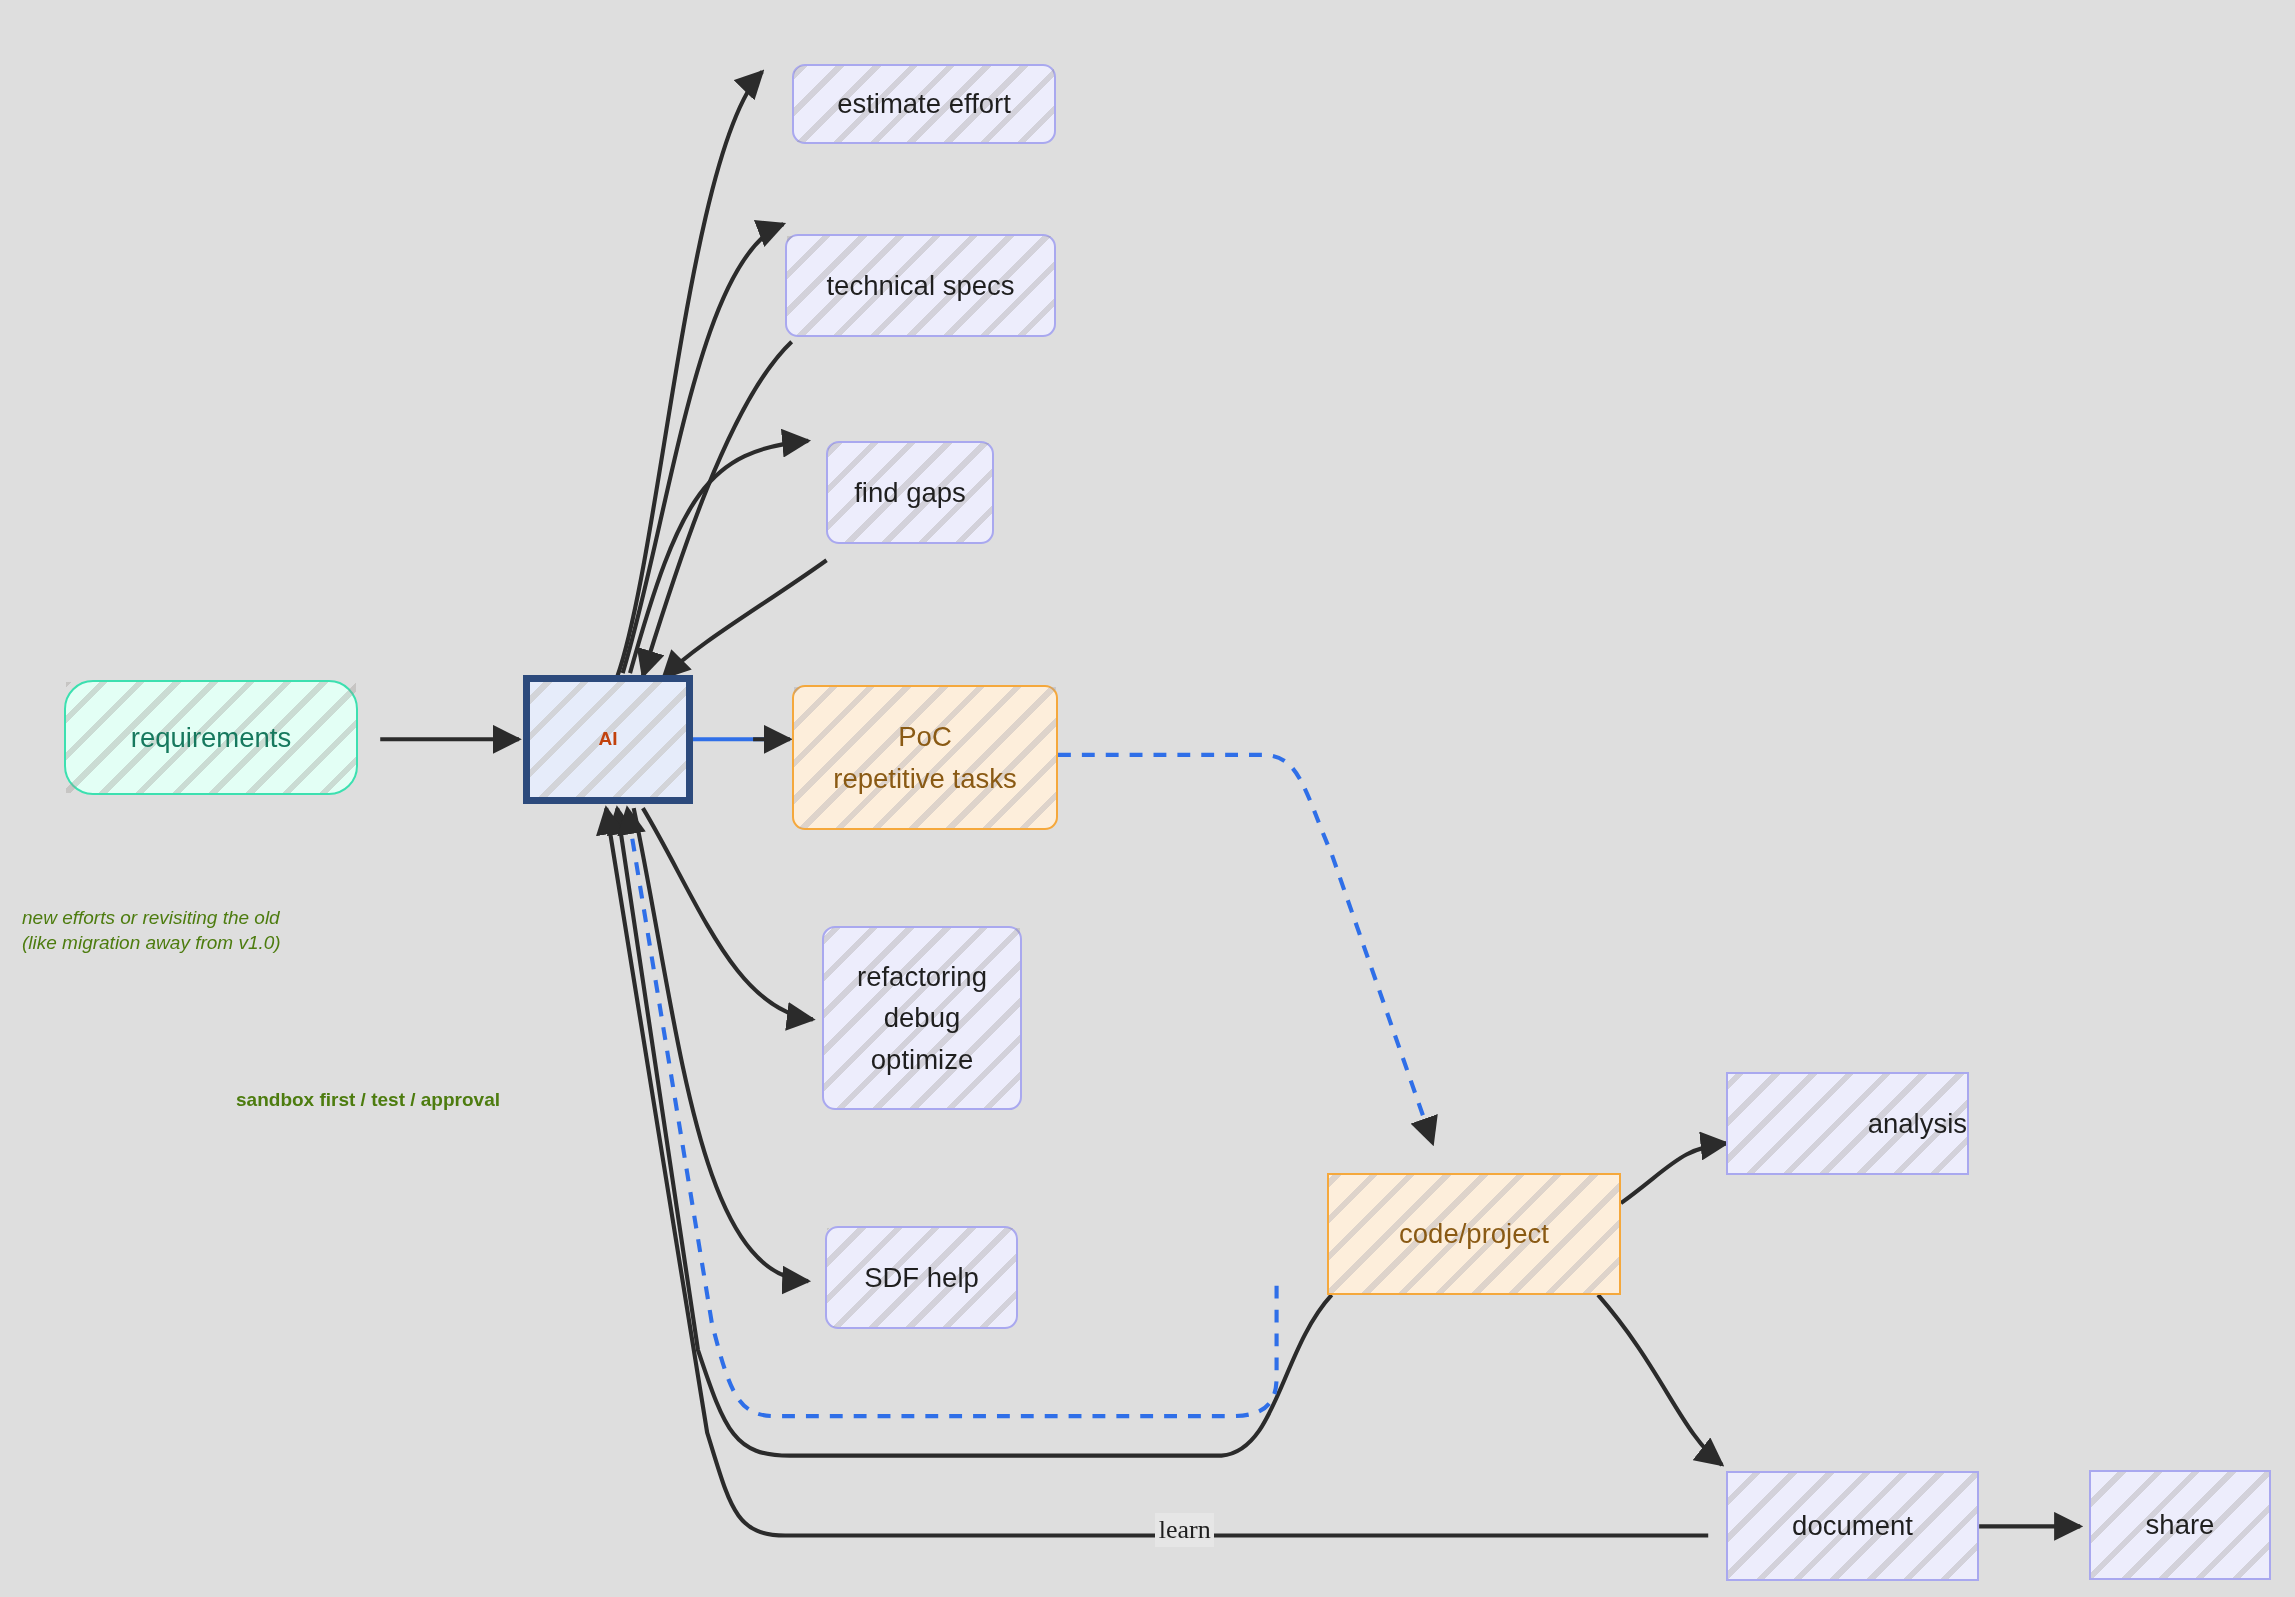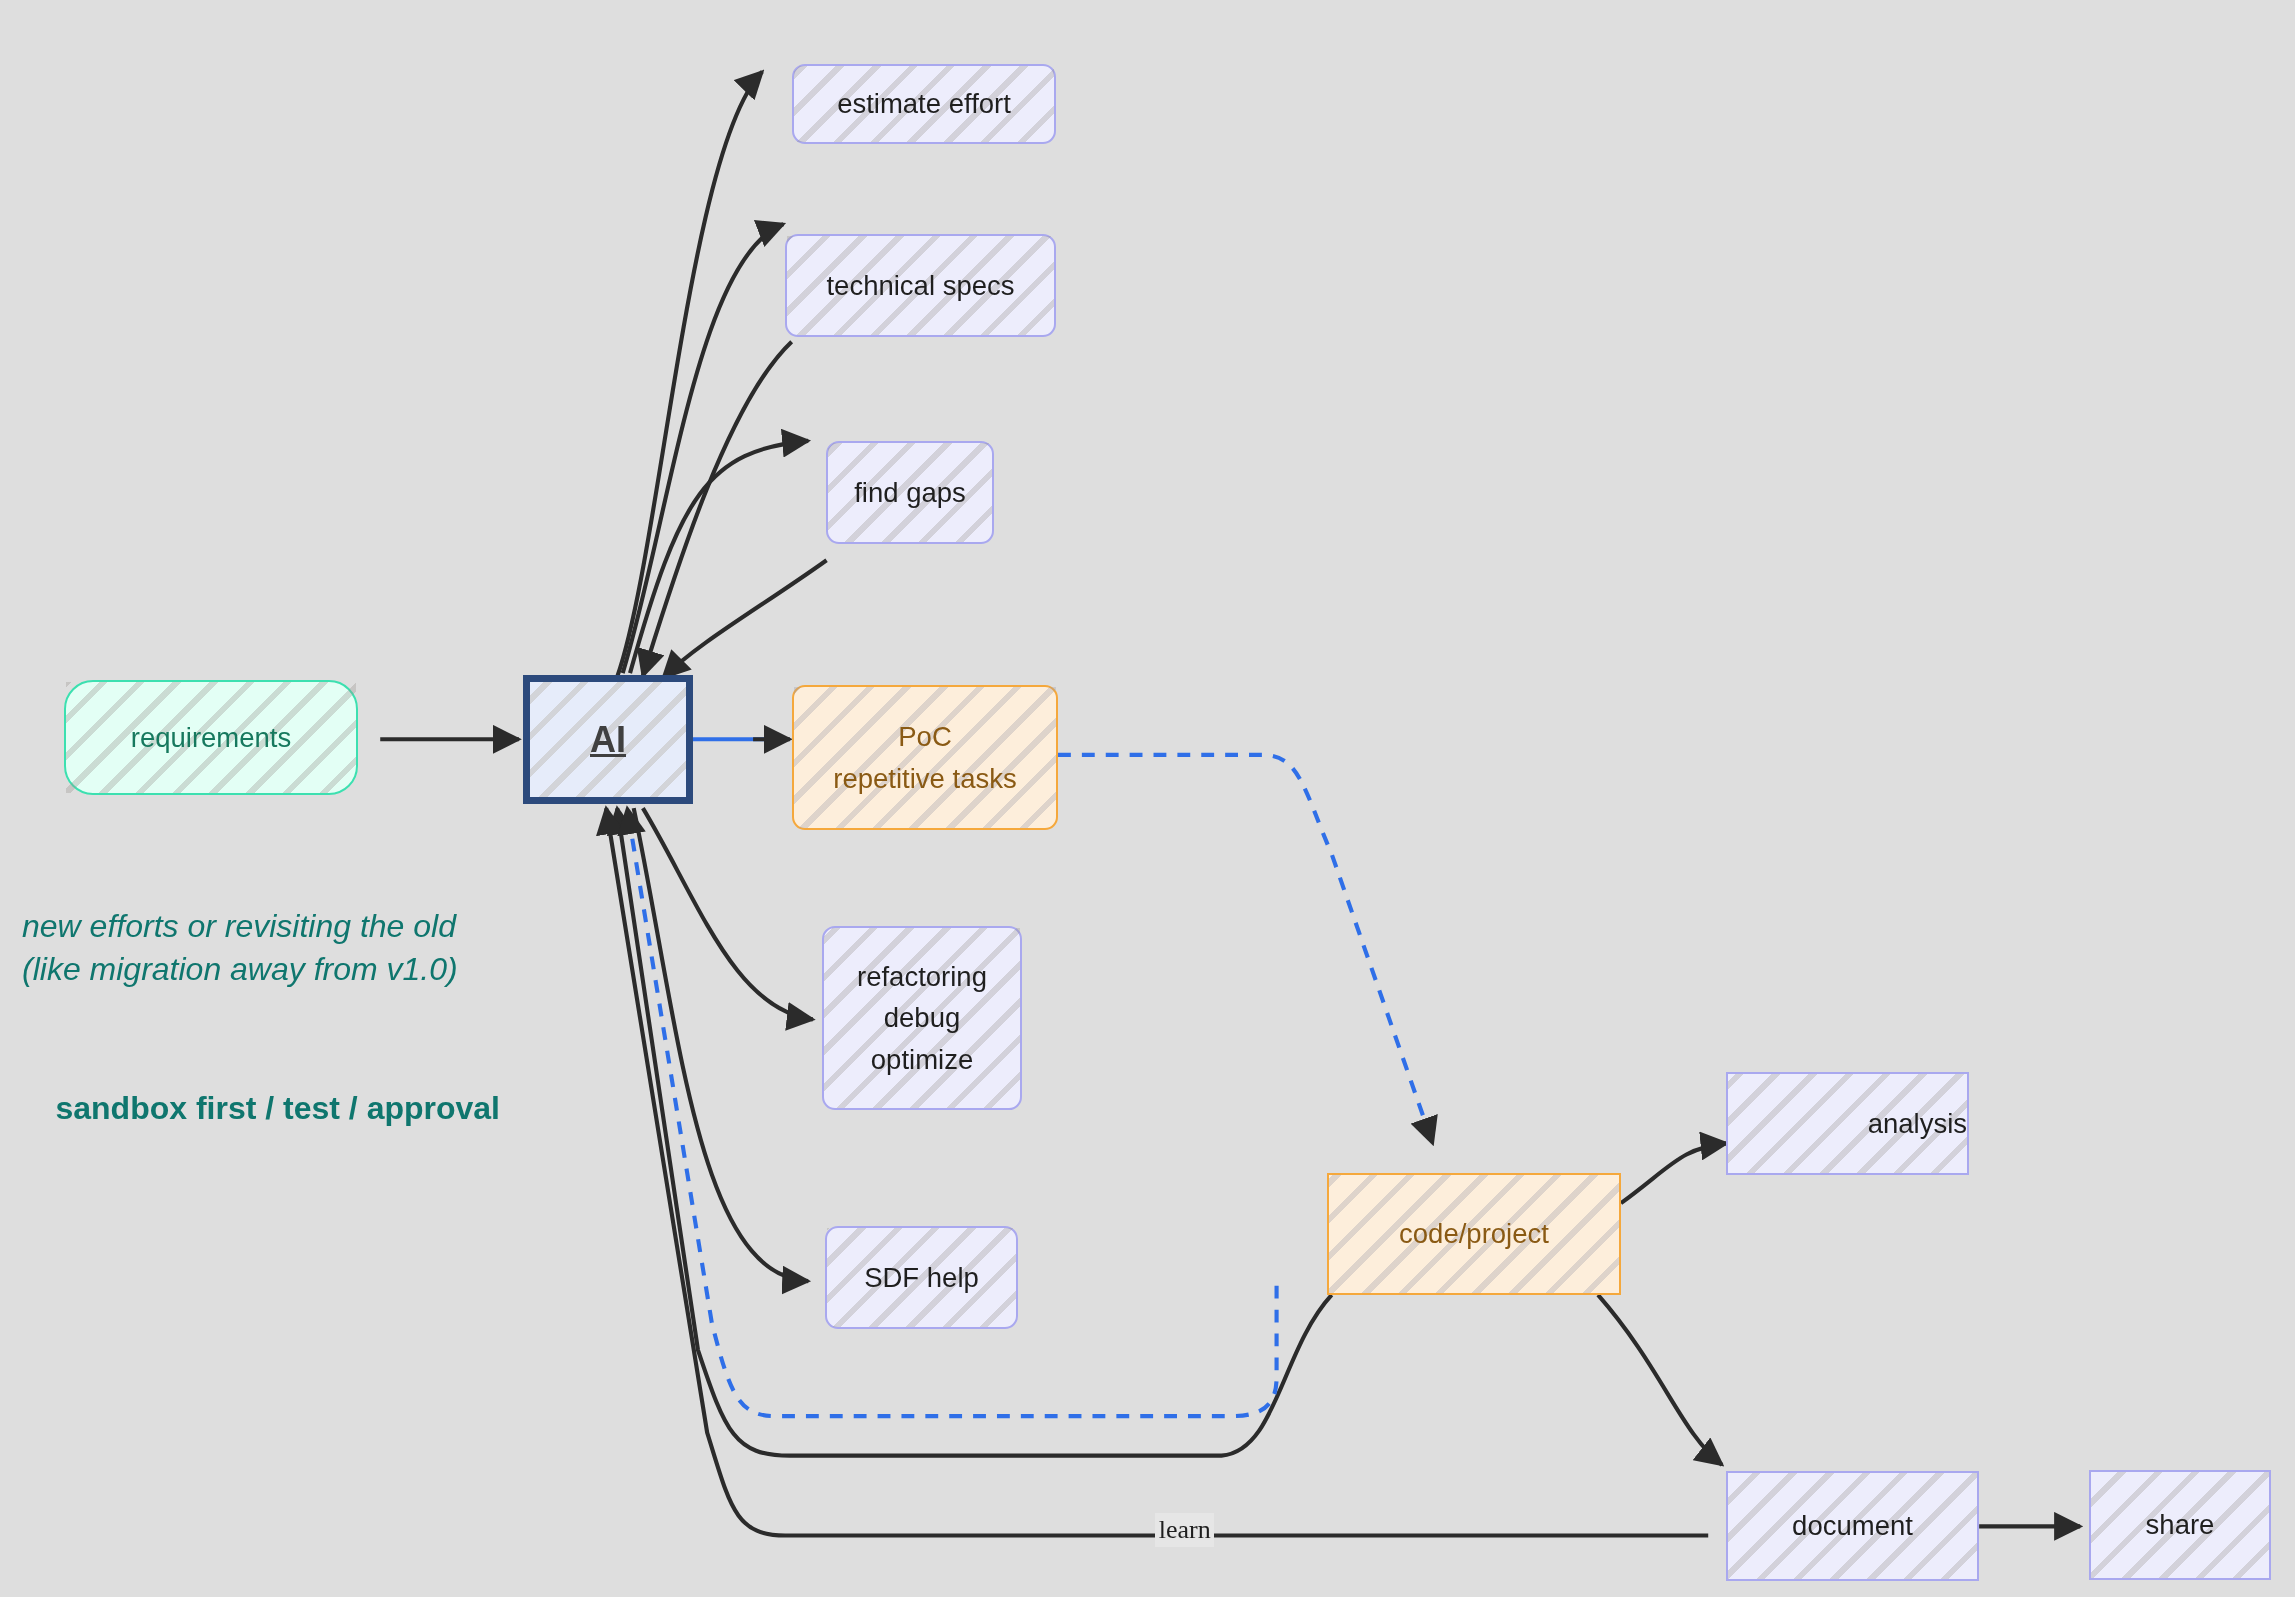"AI" .n-ai { color: #404040 -> #c2410c; font-size: 36px -> 19px; text-decoration: underline -> none }
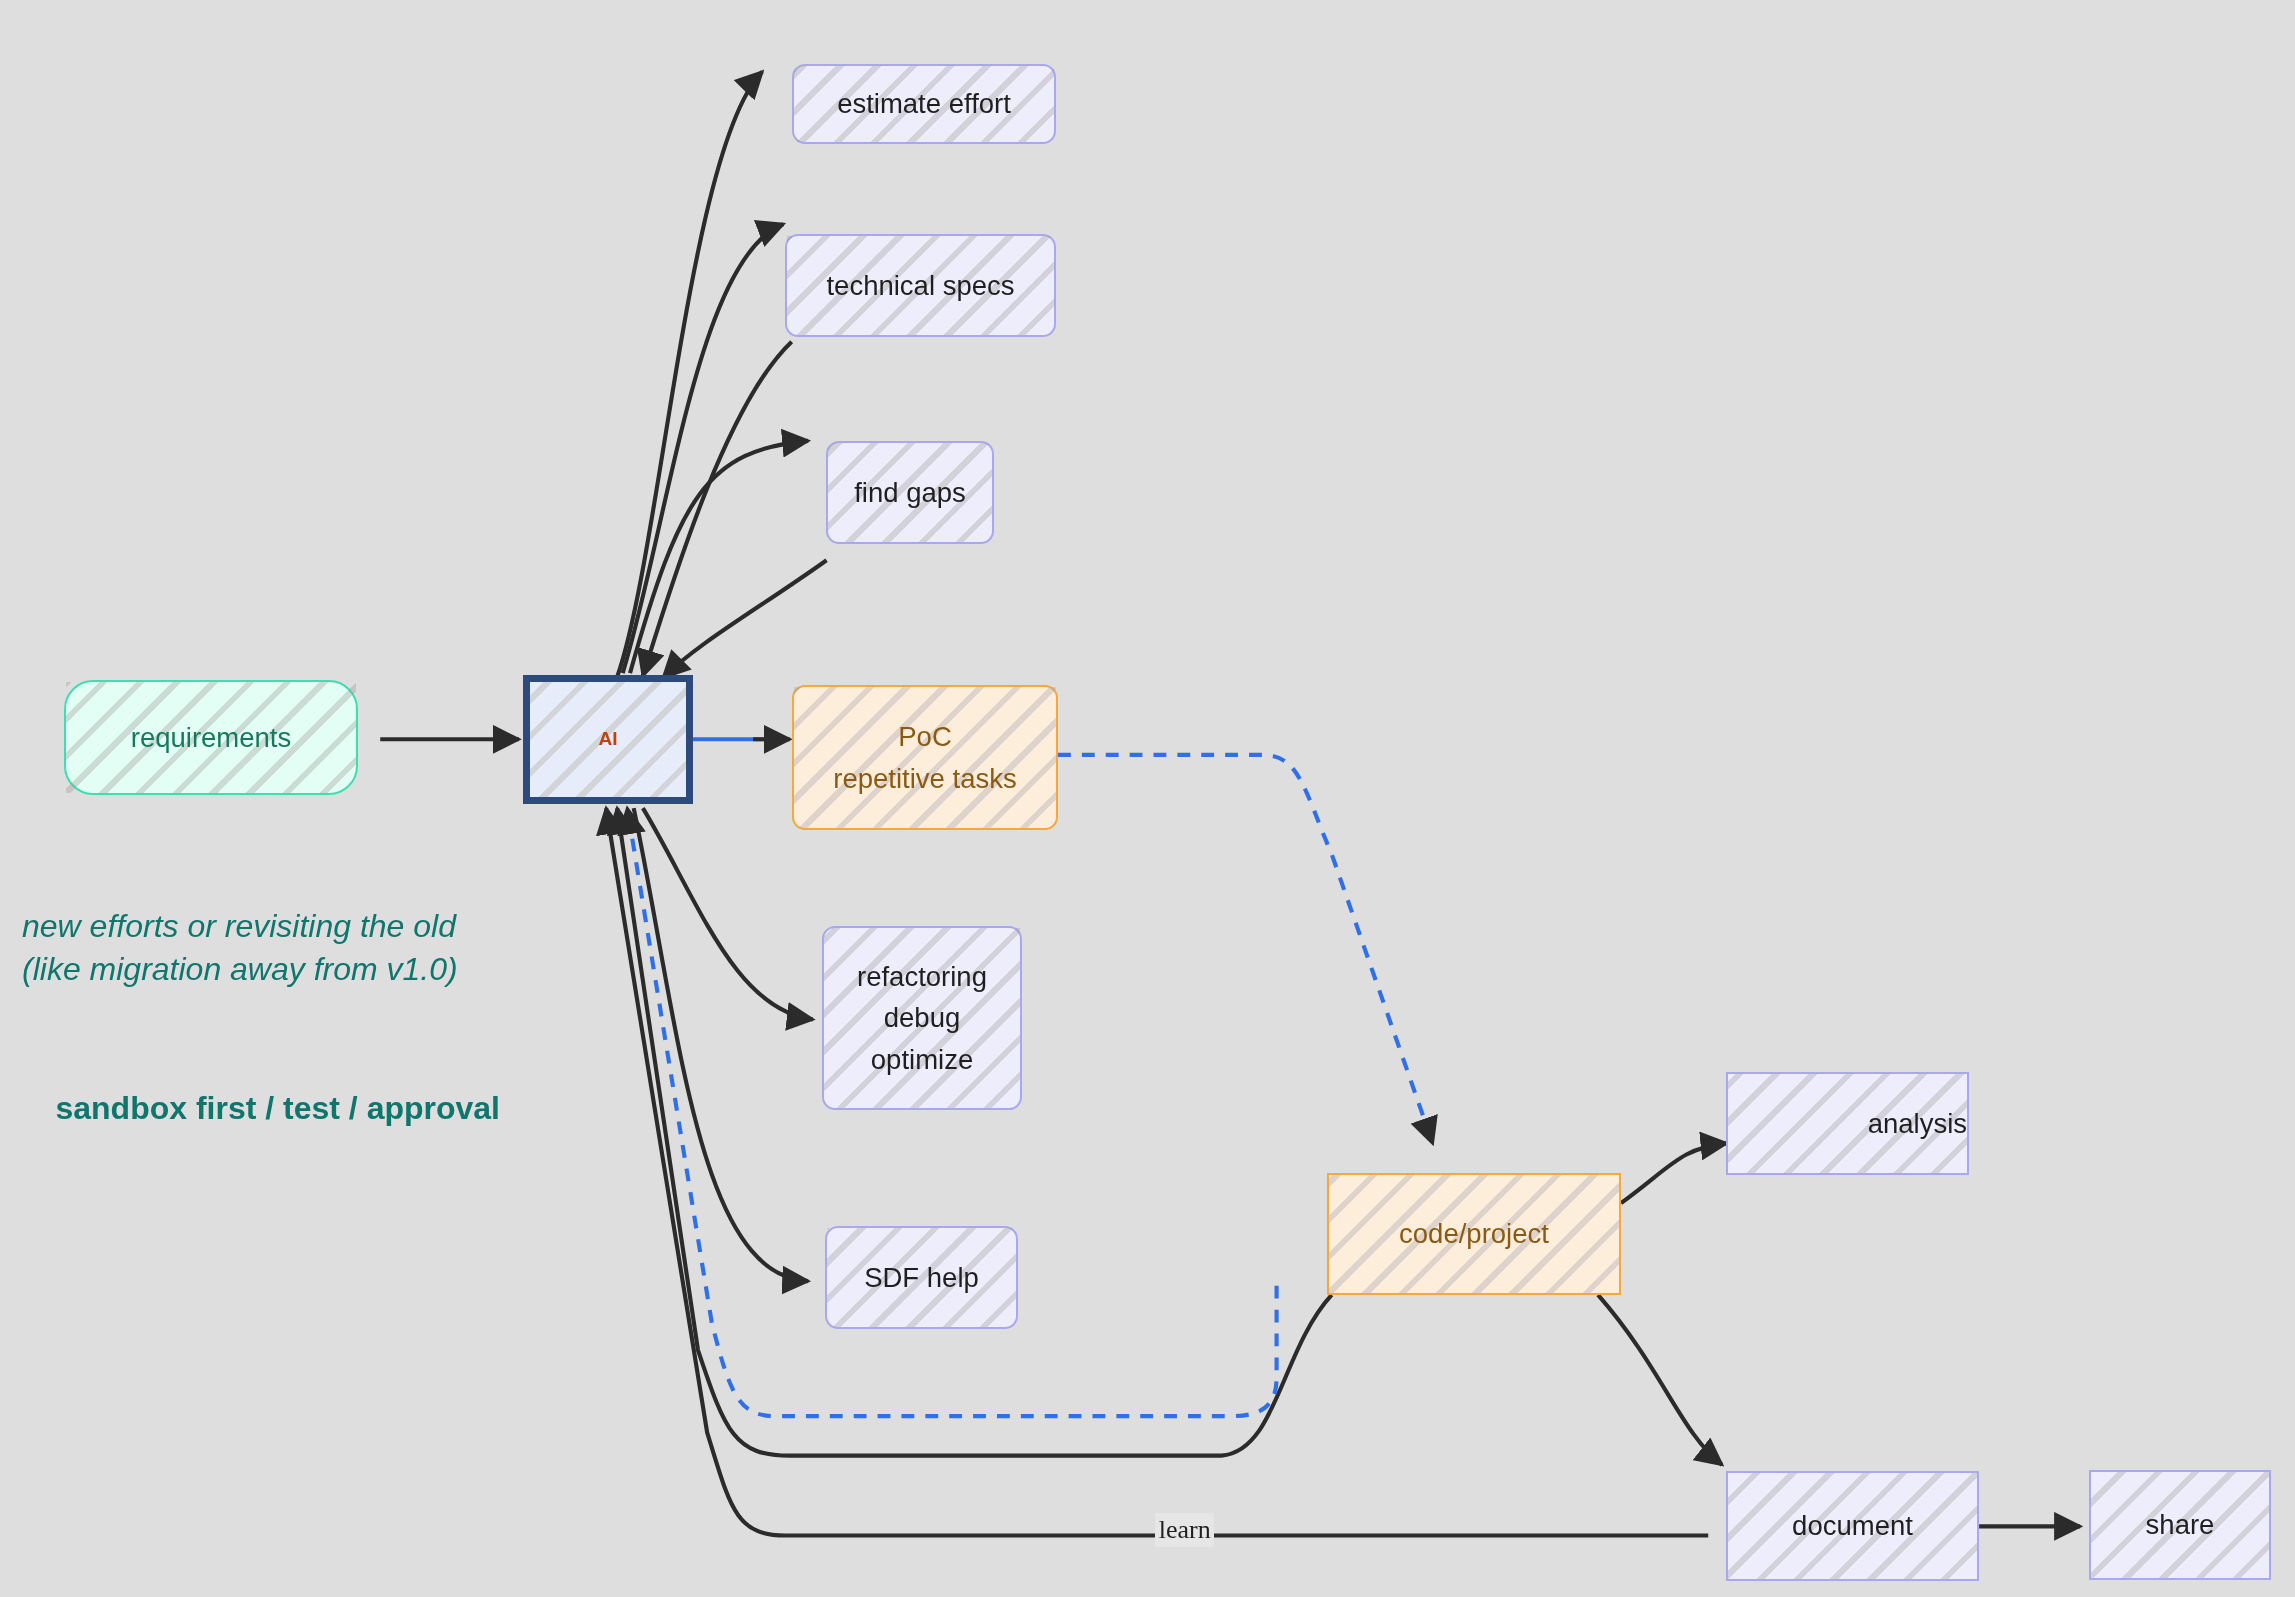"new efforts or revisiting the" .anno { color: #0f766e -> #4d7c0f; font-size: 32px -> 19px }
